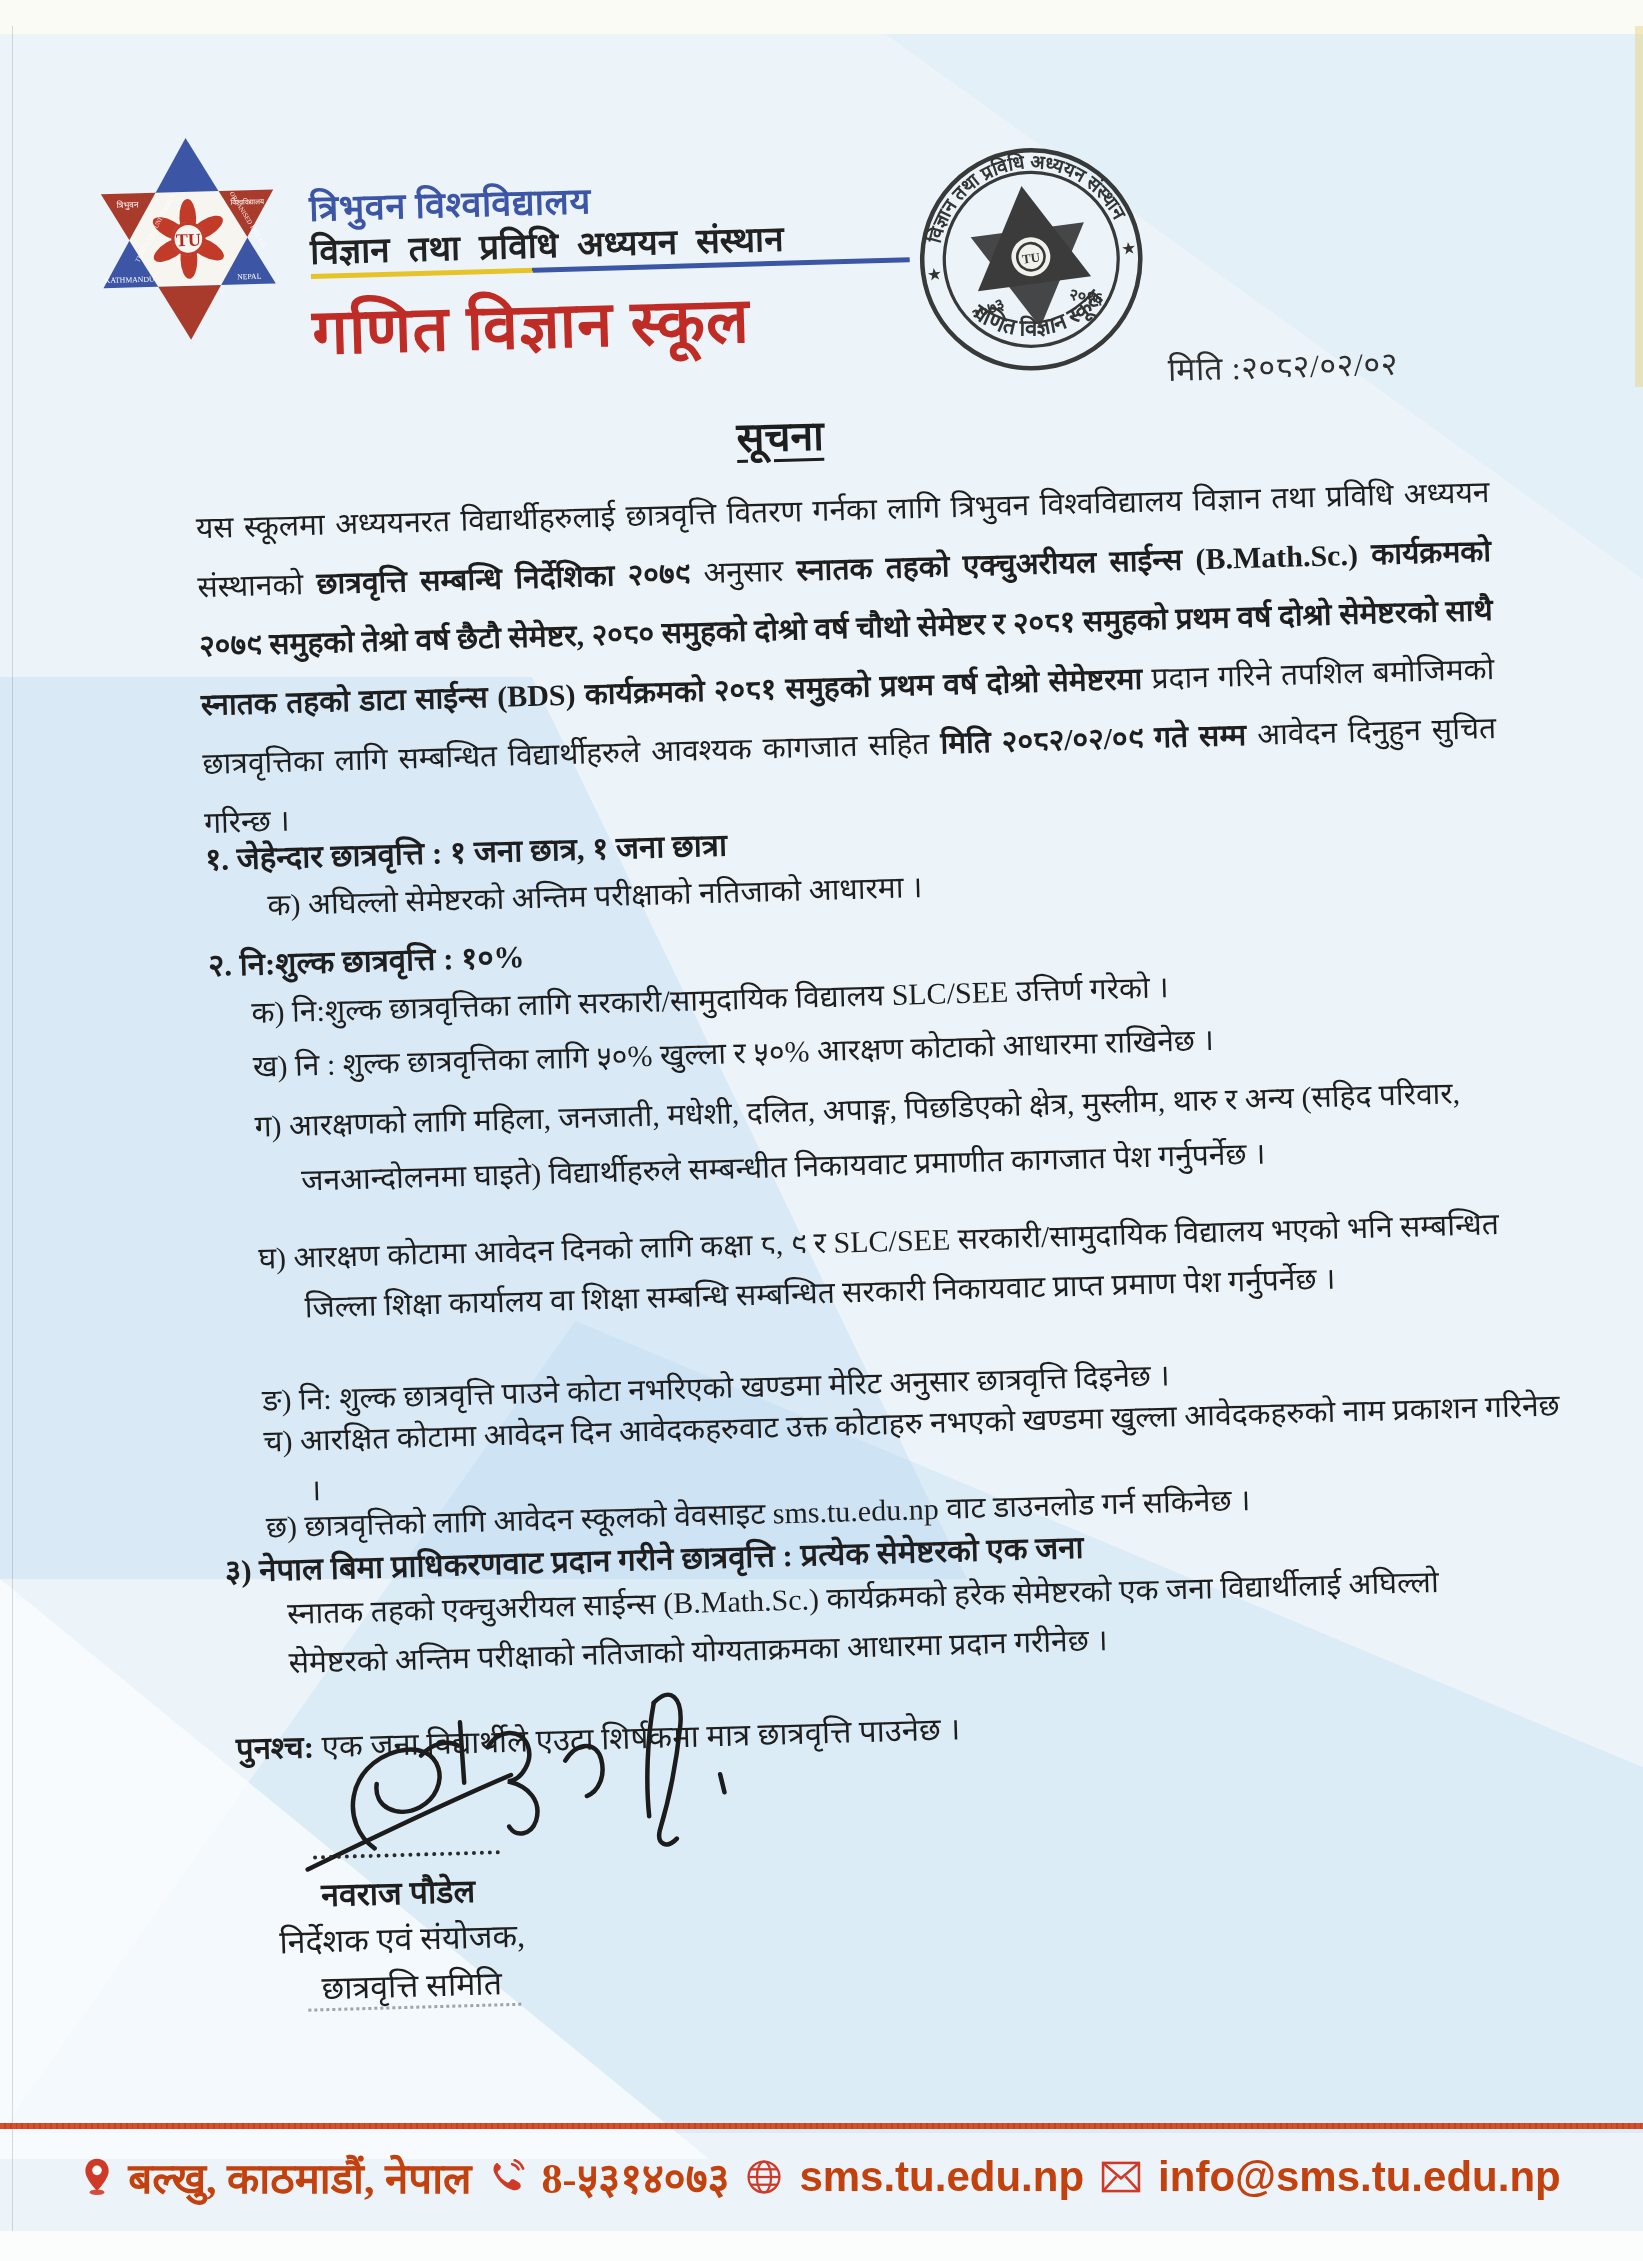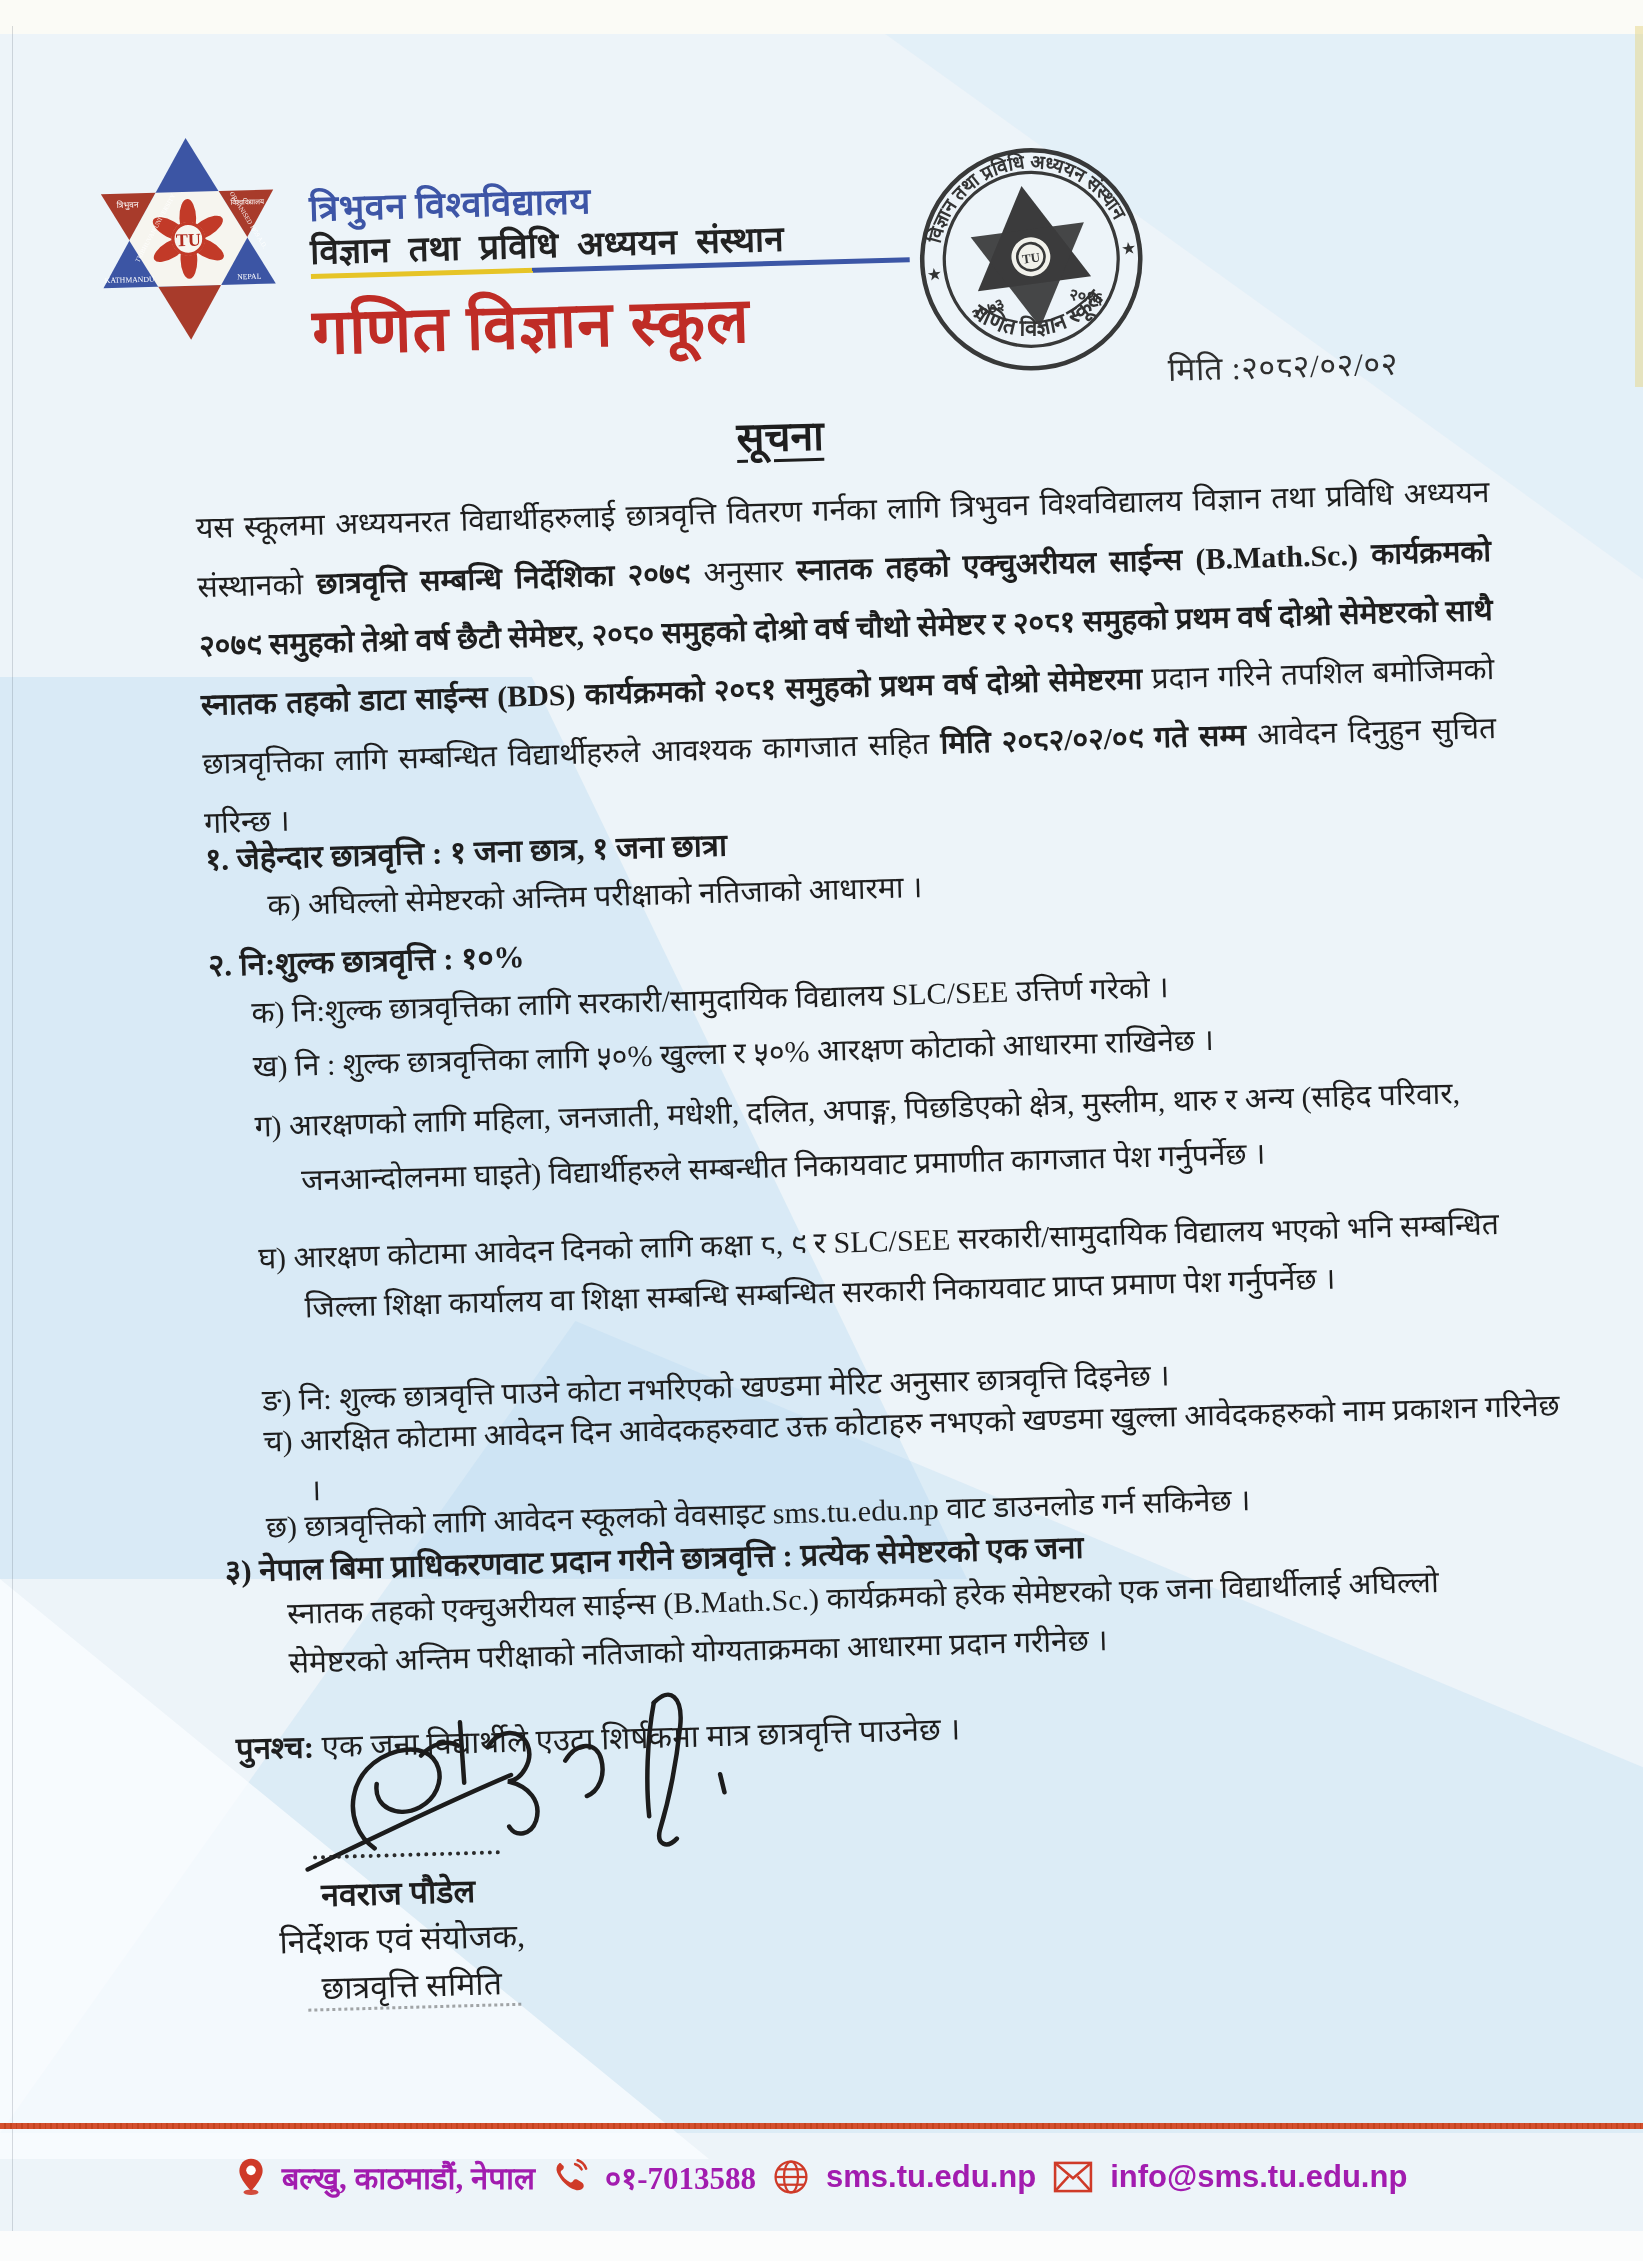"बल्खु, काठमाडौं, नेपाल" .footer-row { color: #a21caf -> #c2410c; font-size: 31px -> 42px }
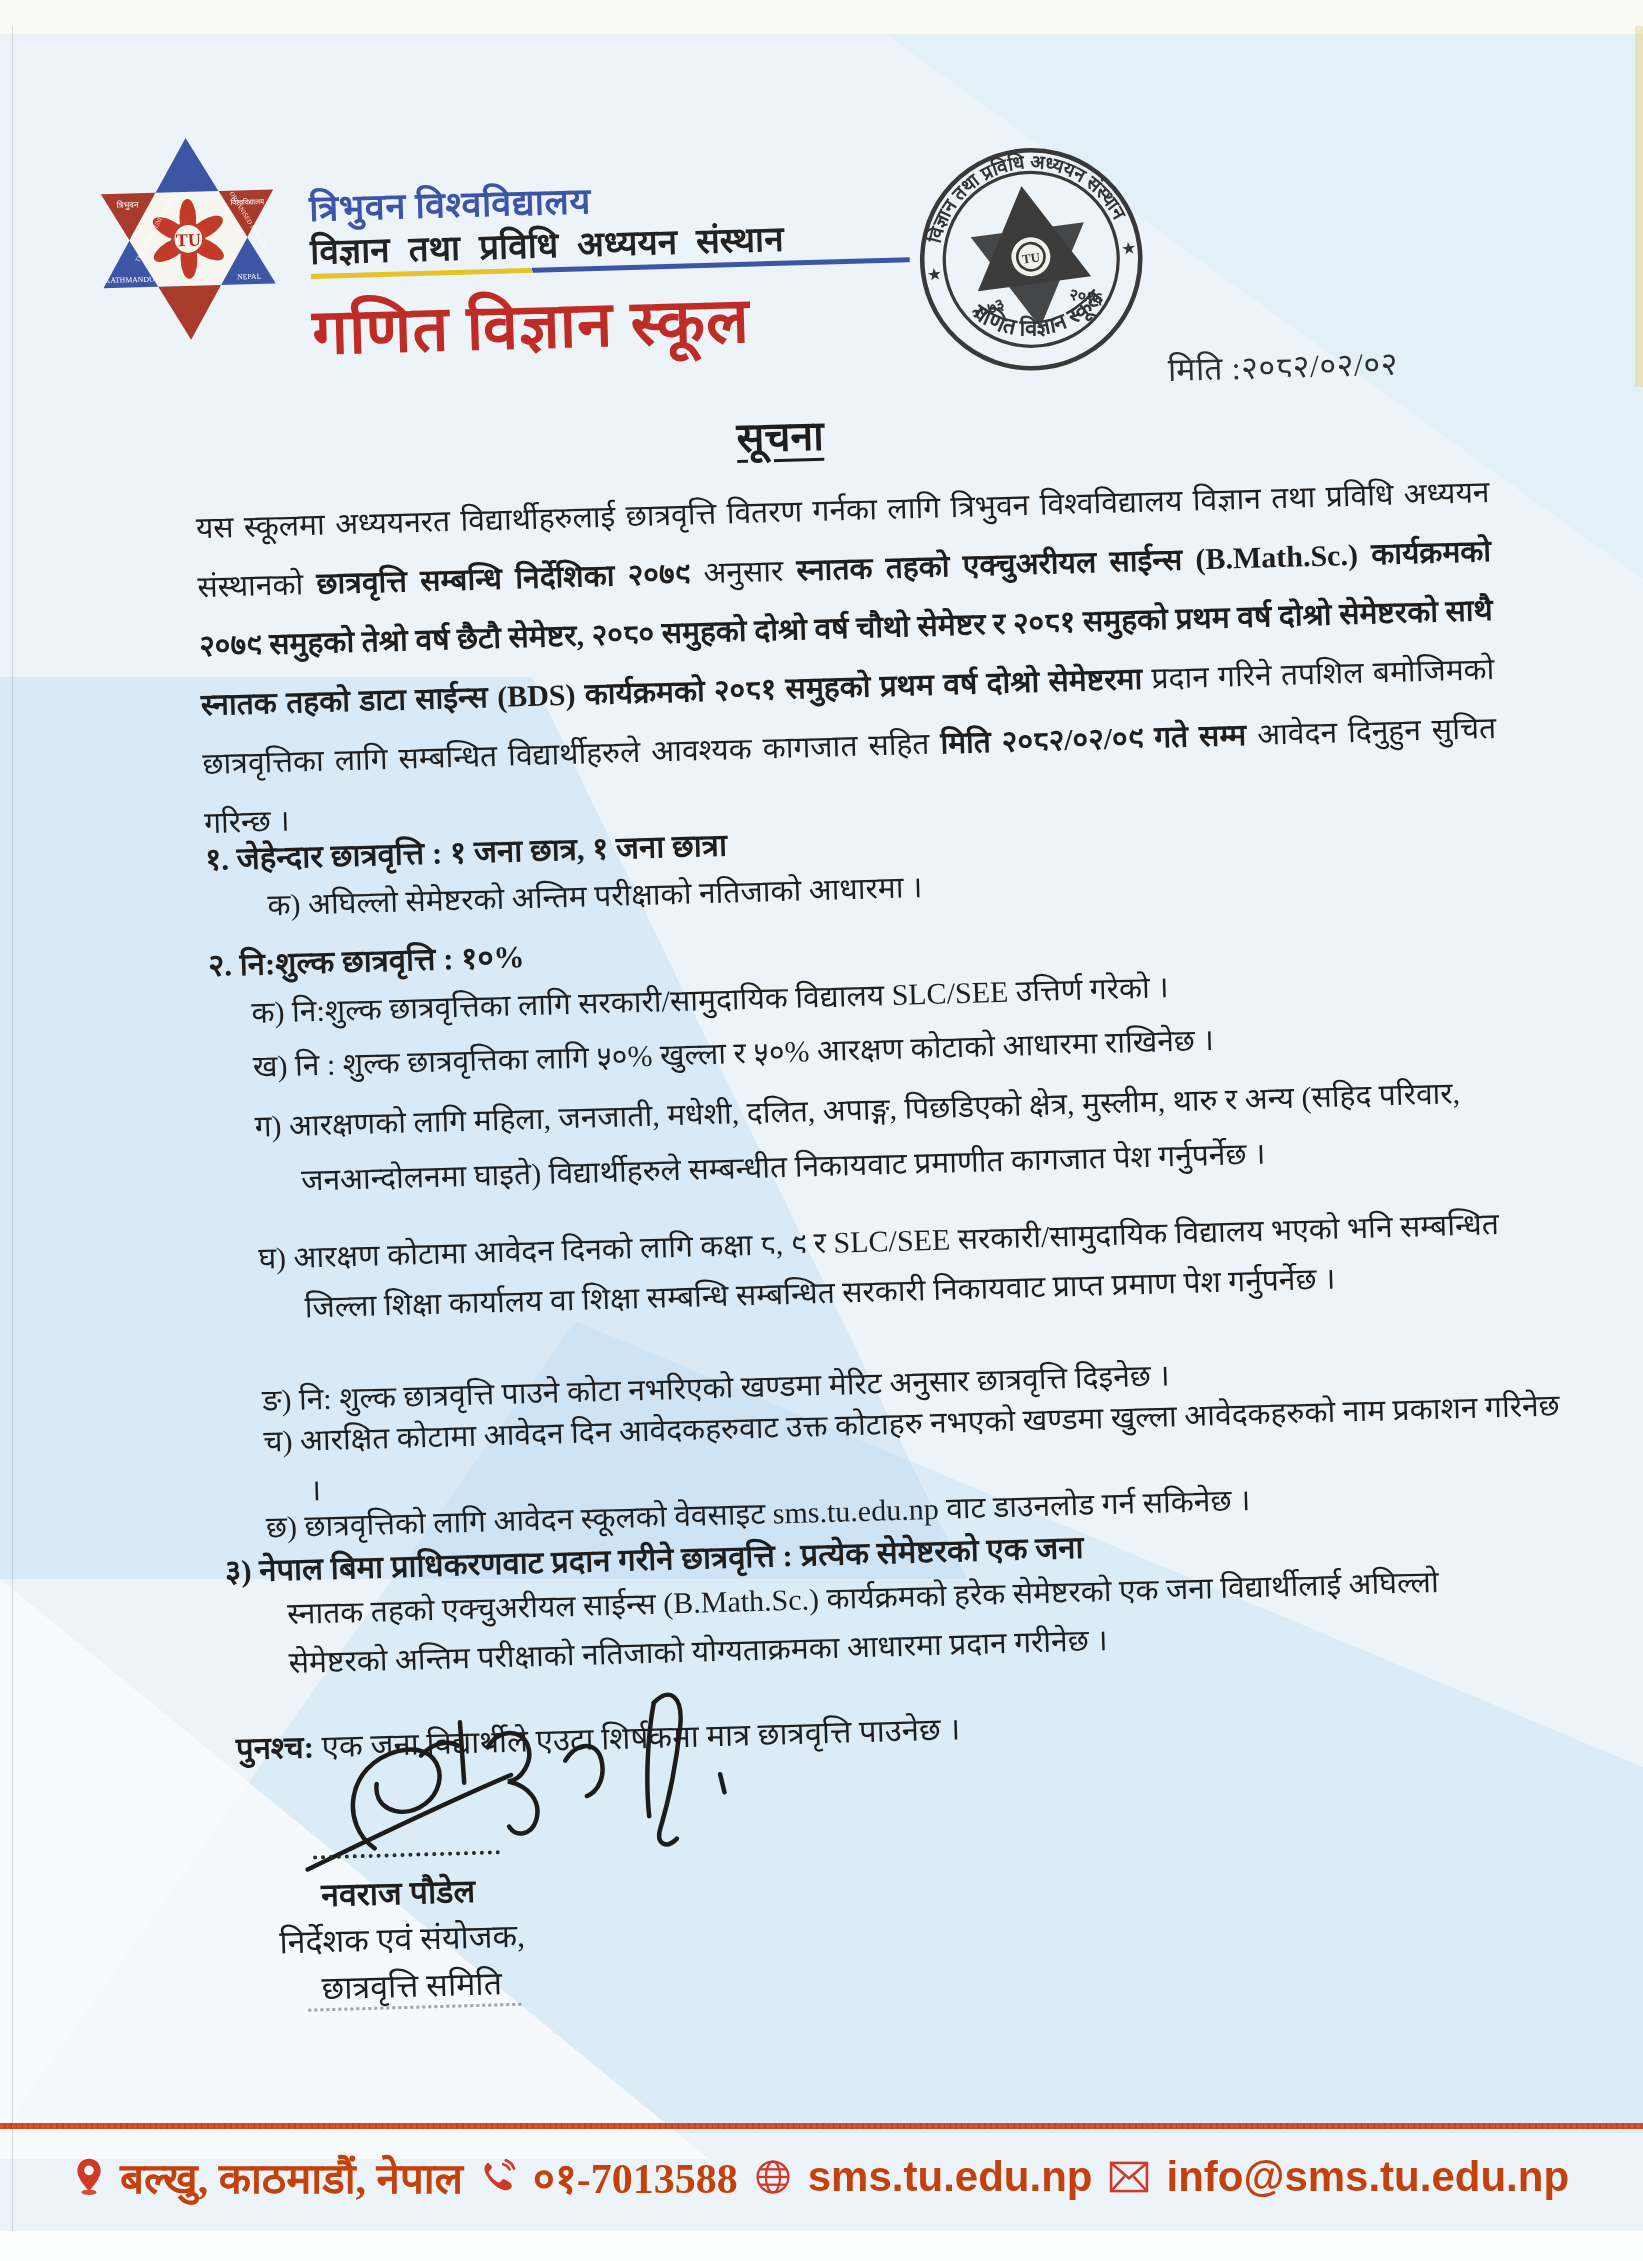"०१-7013588" span.np { text: ०१-7013588 -> 8-५३१४०७३ }
